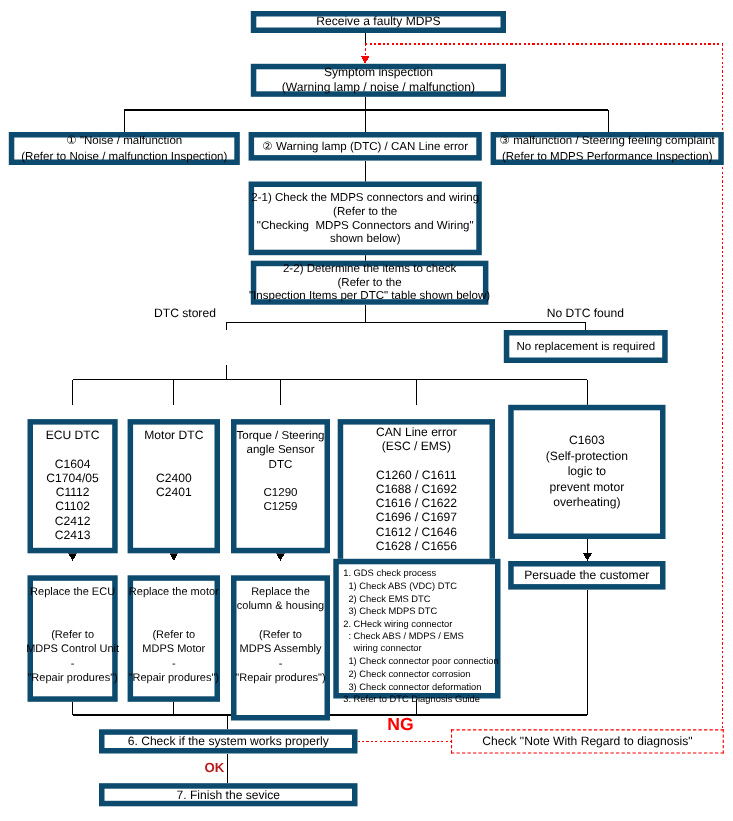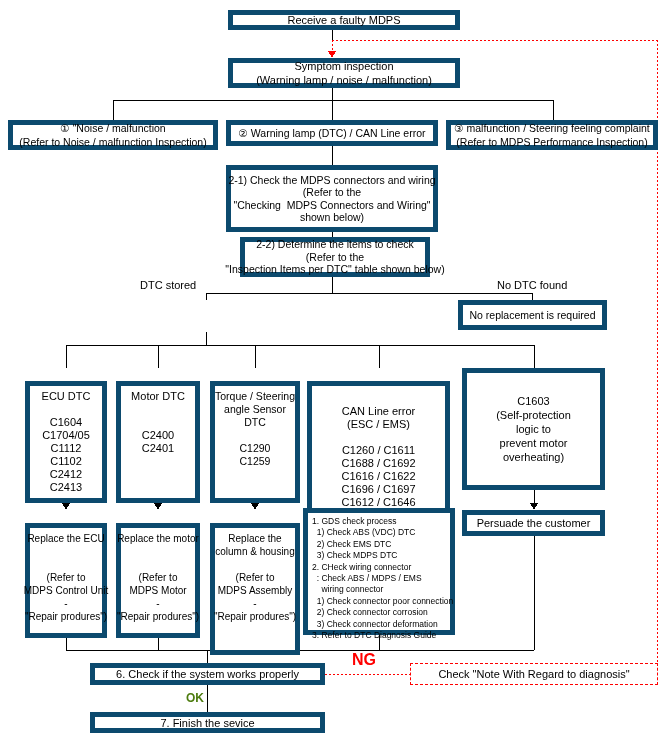"2-2) Determine the items to" div.box { left: 240px -> 228px; width: 190px -> 216px }
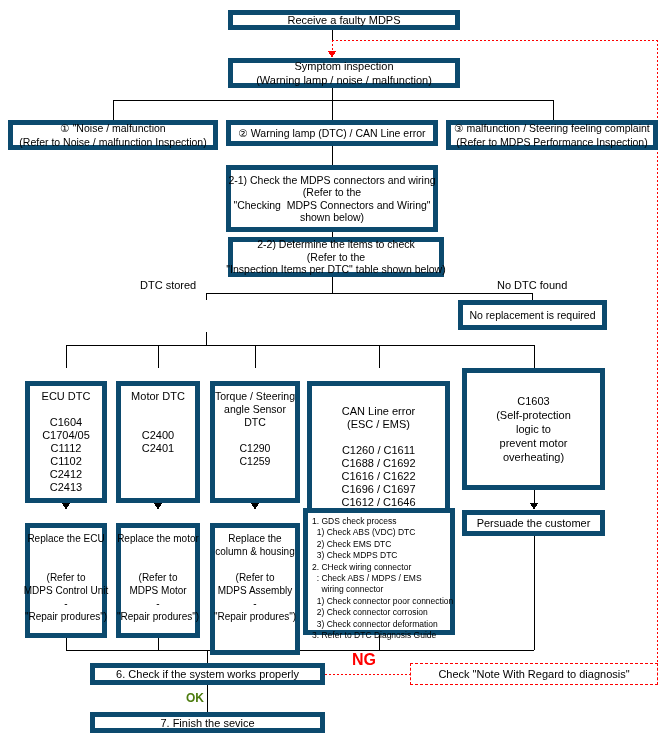"CAN Line error" div.box { padding-top: 19px -> 1px }
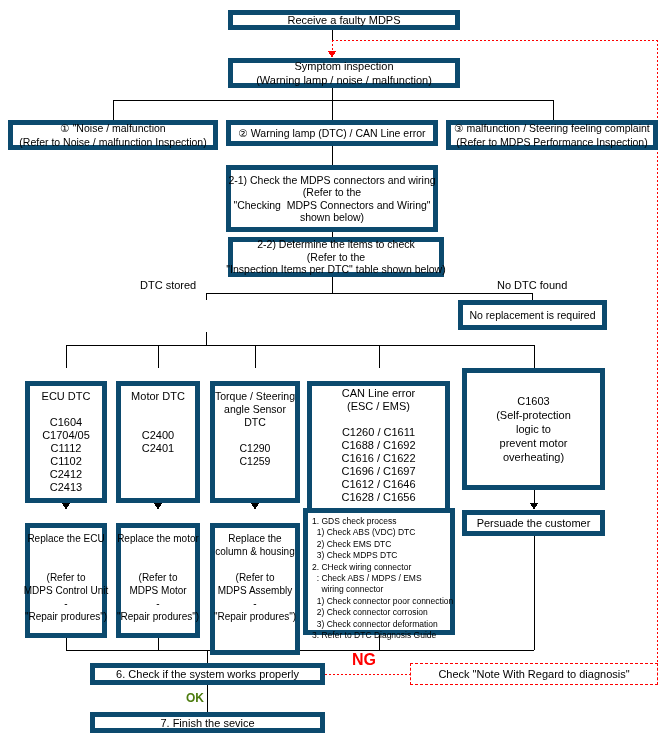"OK" .ok { color: #4d7c0f -> #b91c1c }
